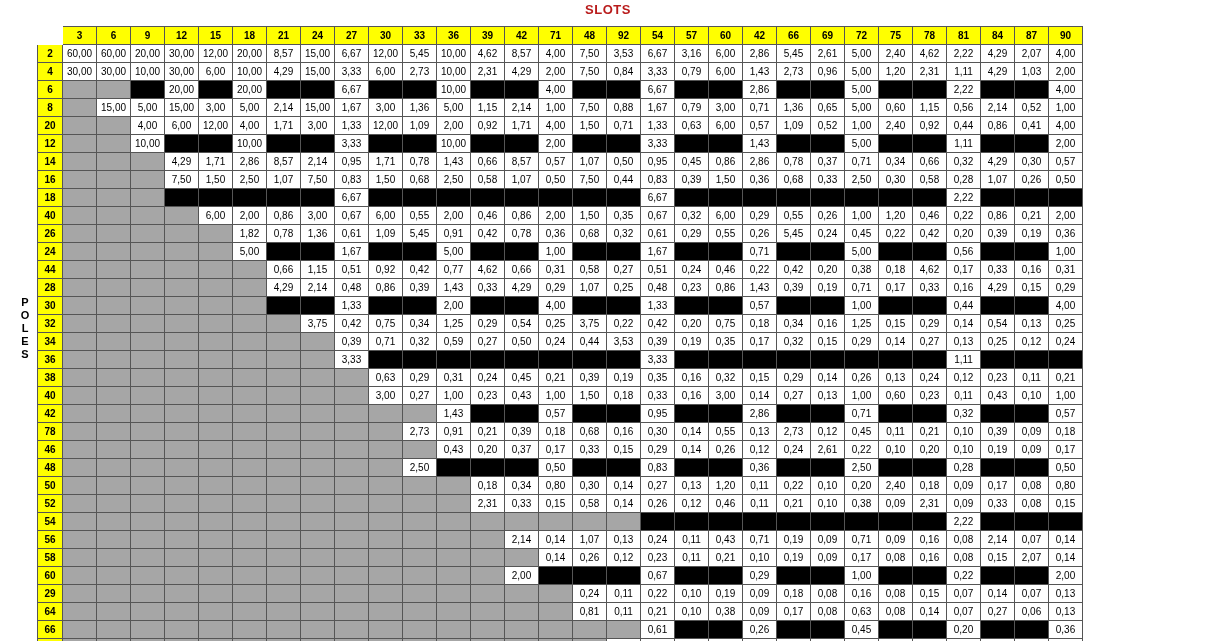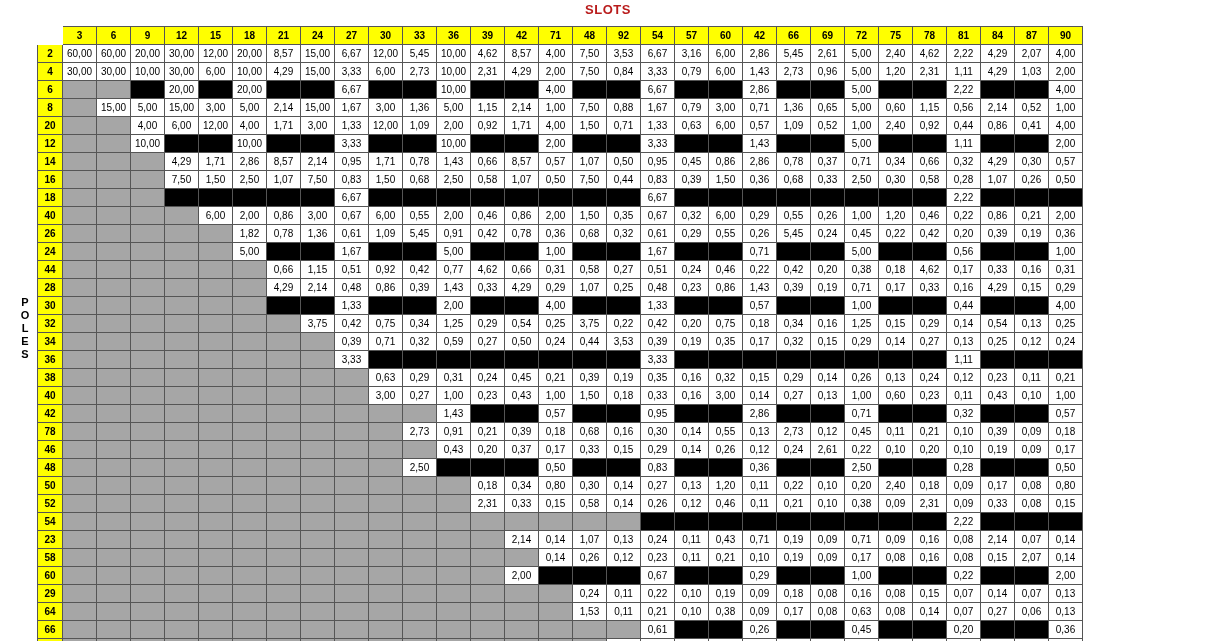"23" th.rowhead { text: 23 -> 56 }
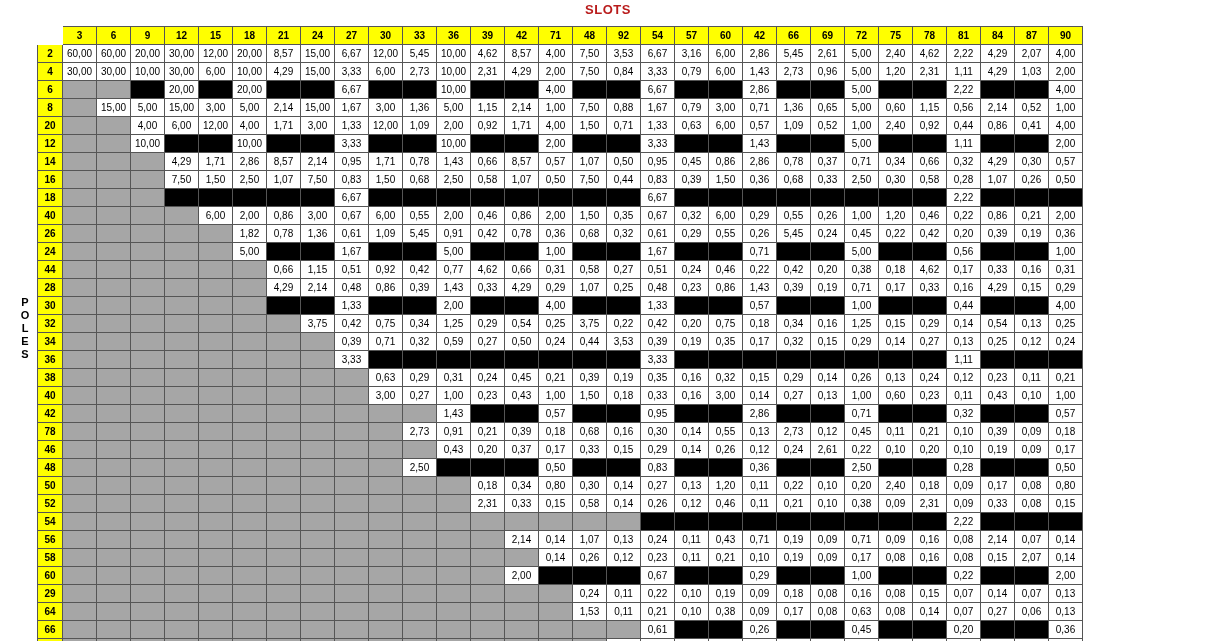"1,53" td.cell { text: 1,53 -> 0,81 }
